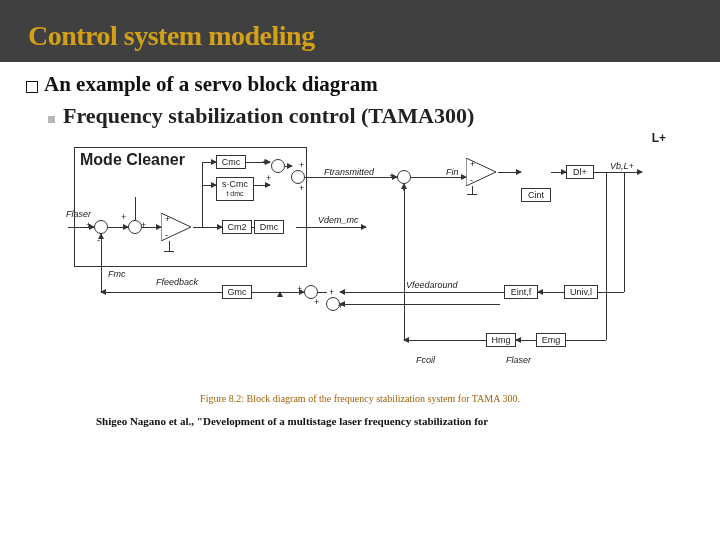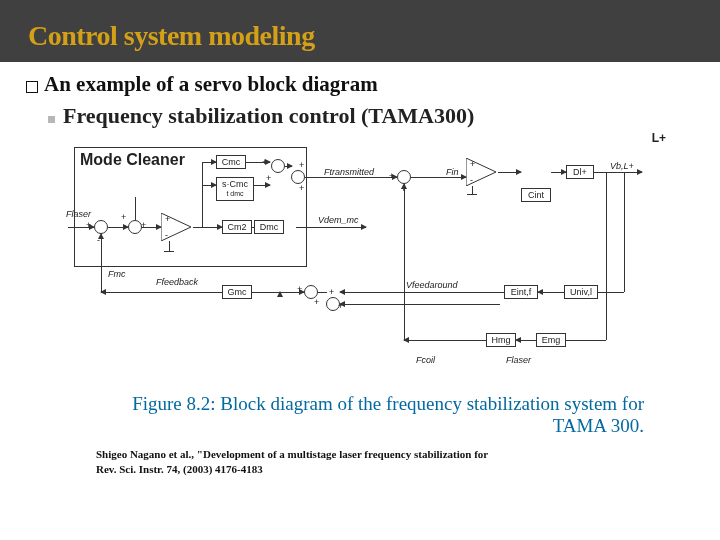"Figure 8.2: Block diagram of" .caption { color: #0369a1 -> #a16207; font-size: 19px -> 10px; text-align: right -> center }
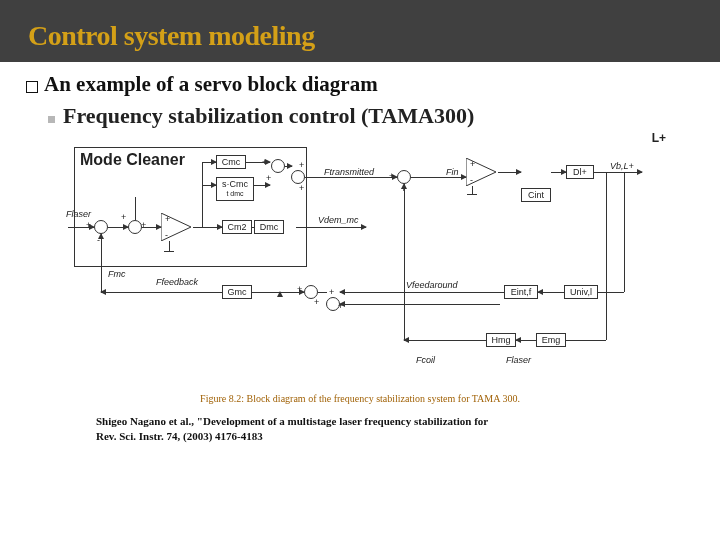"Rev. Sci. Instr. 74, (2003)" div { html: <div>Rev. Sci. Instr. 74, (2003) 4176-4183</div> -> none }
